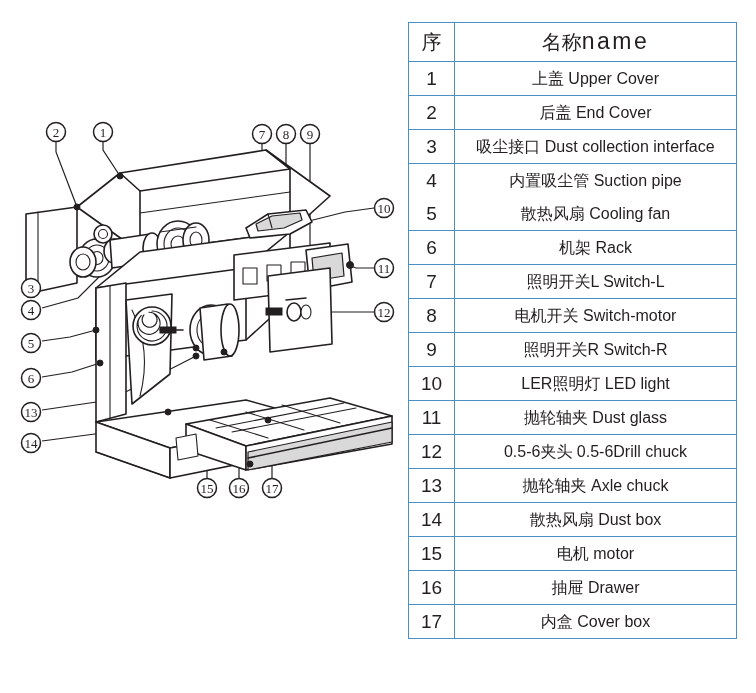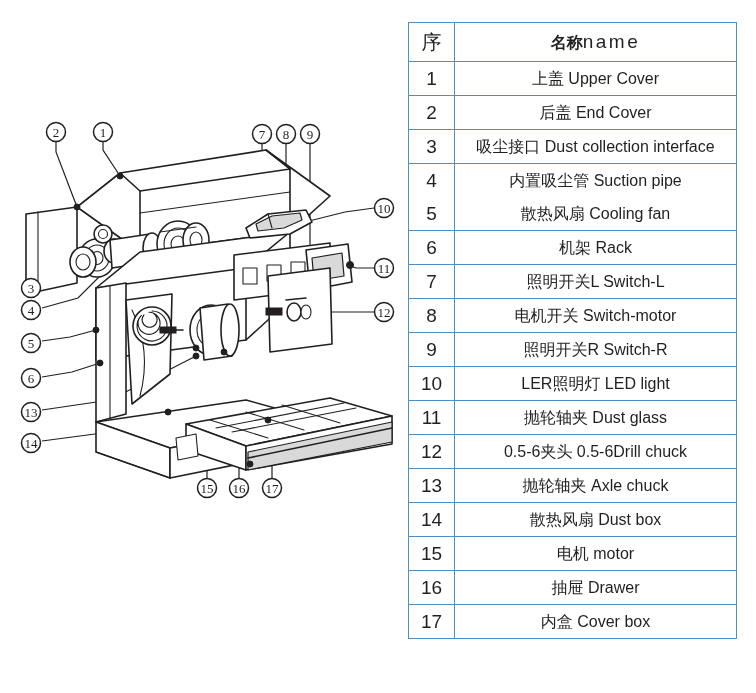"名称" .hdr-name-cn { font-size: 16px -> 20px; font-weight: bold -> none }
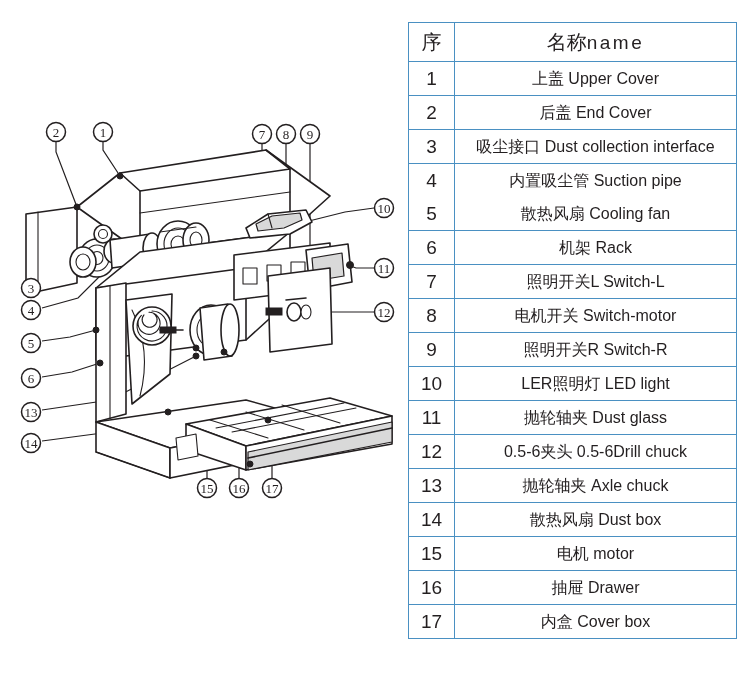"name" .hdr-name-en { font-size: 19px -> 23px }
